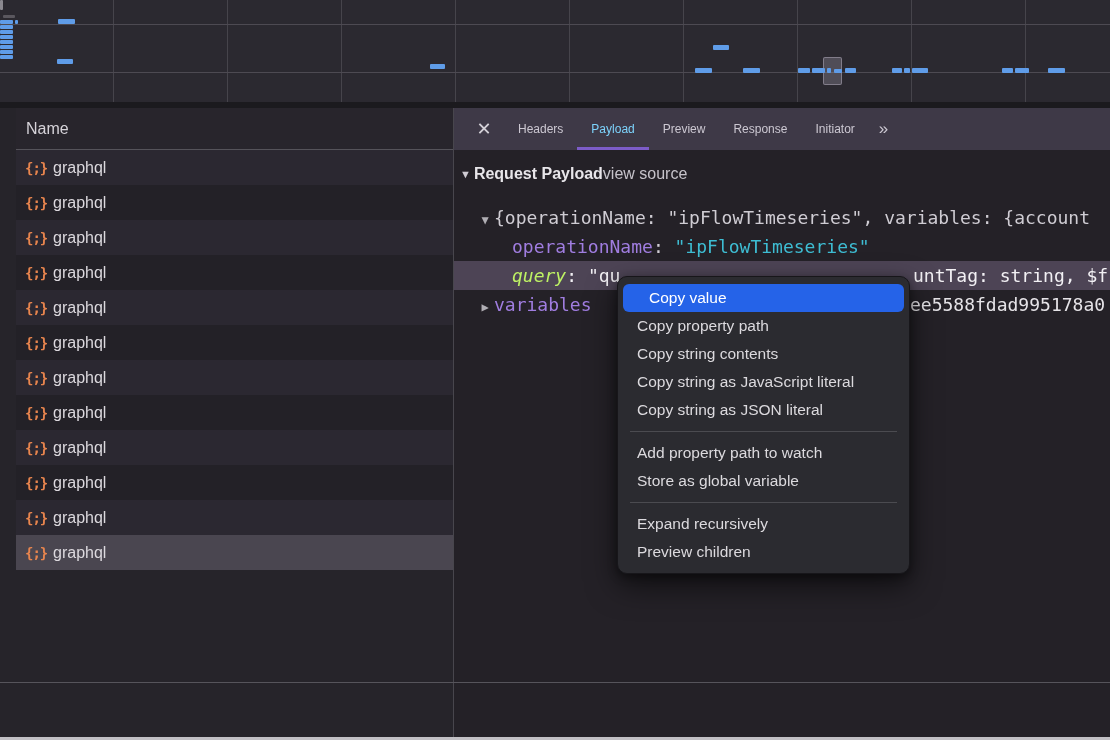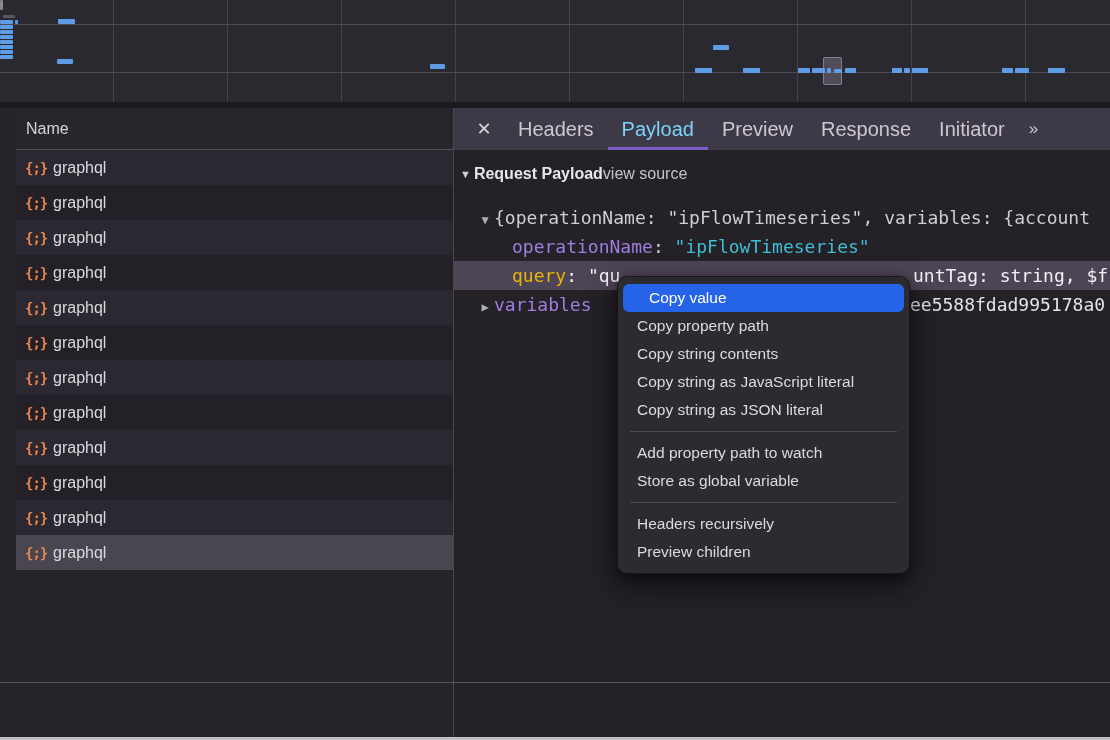"Headers" .tab { font-size: 20px -> 12px }
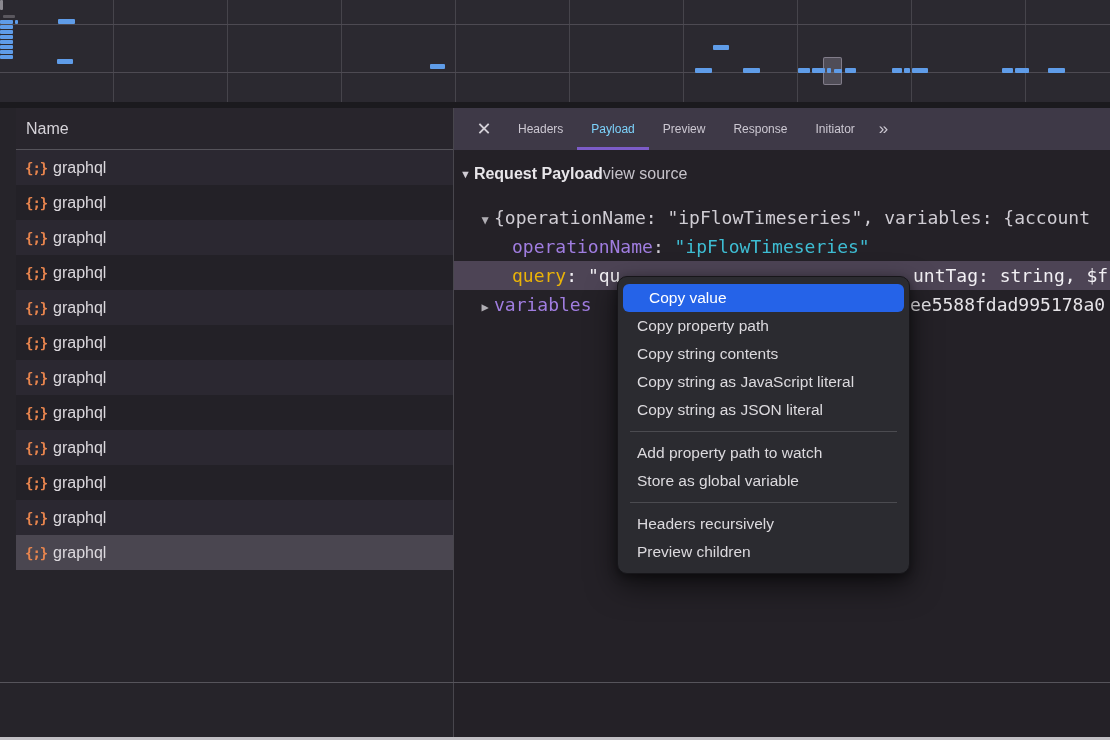"query" .tree-row.highlighted .key { color: #eab308 -> #bef264; font-style: none -> italic }
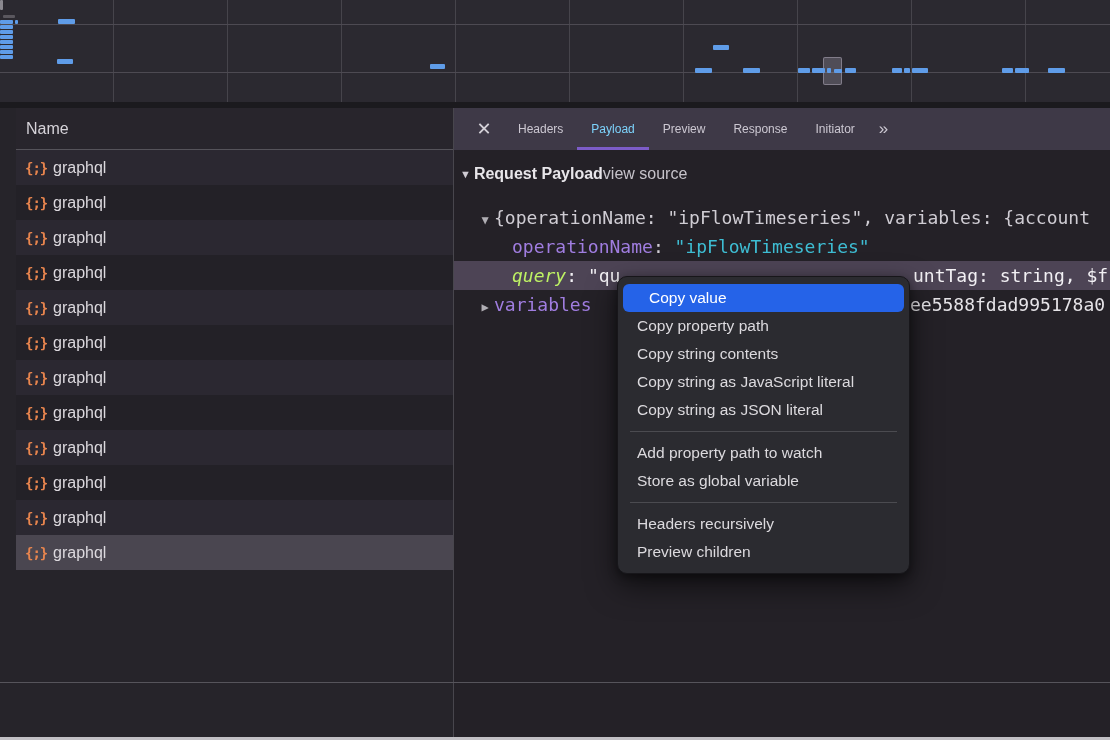"Headers recursively" div.menu-item { text: Headers -> Expand }
